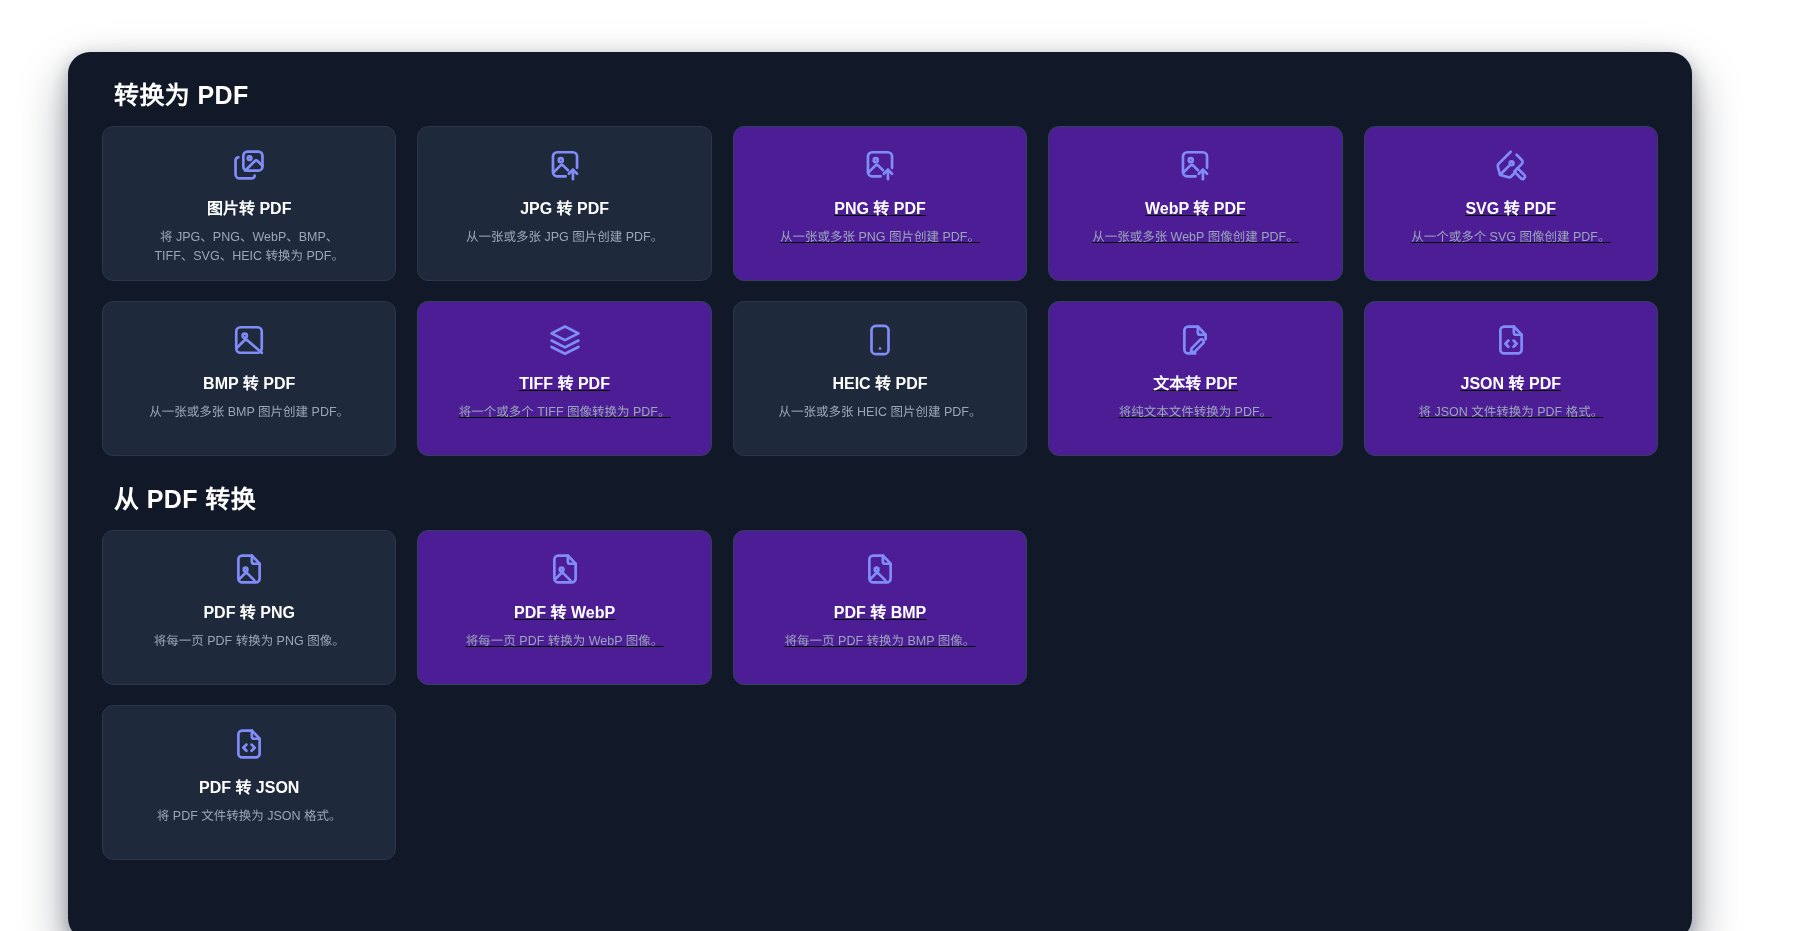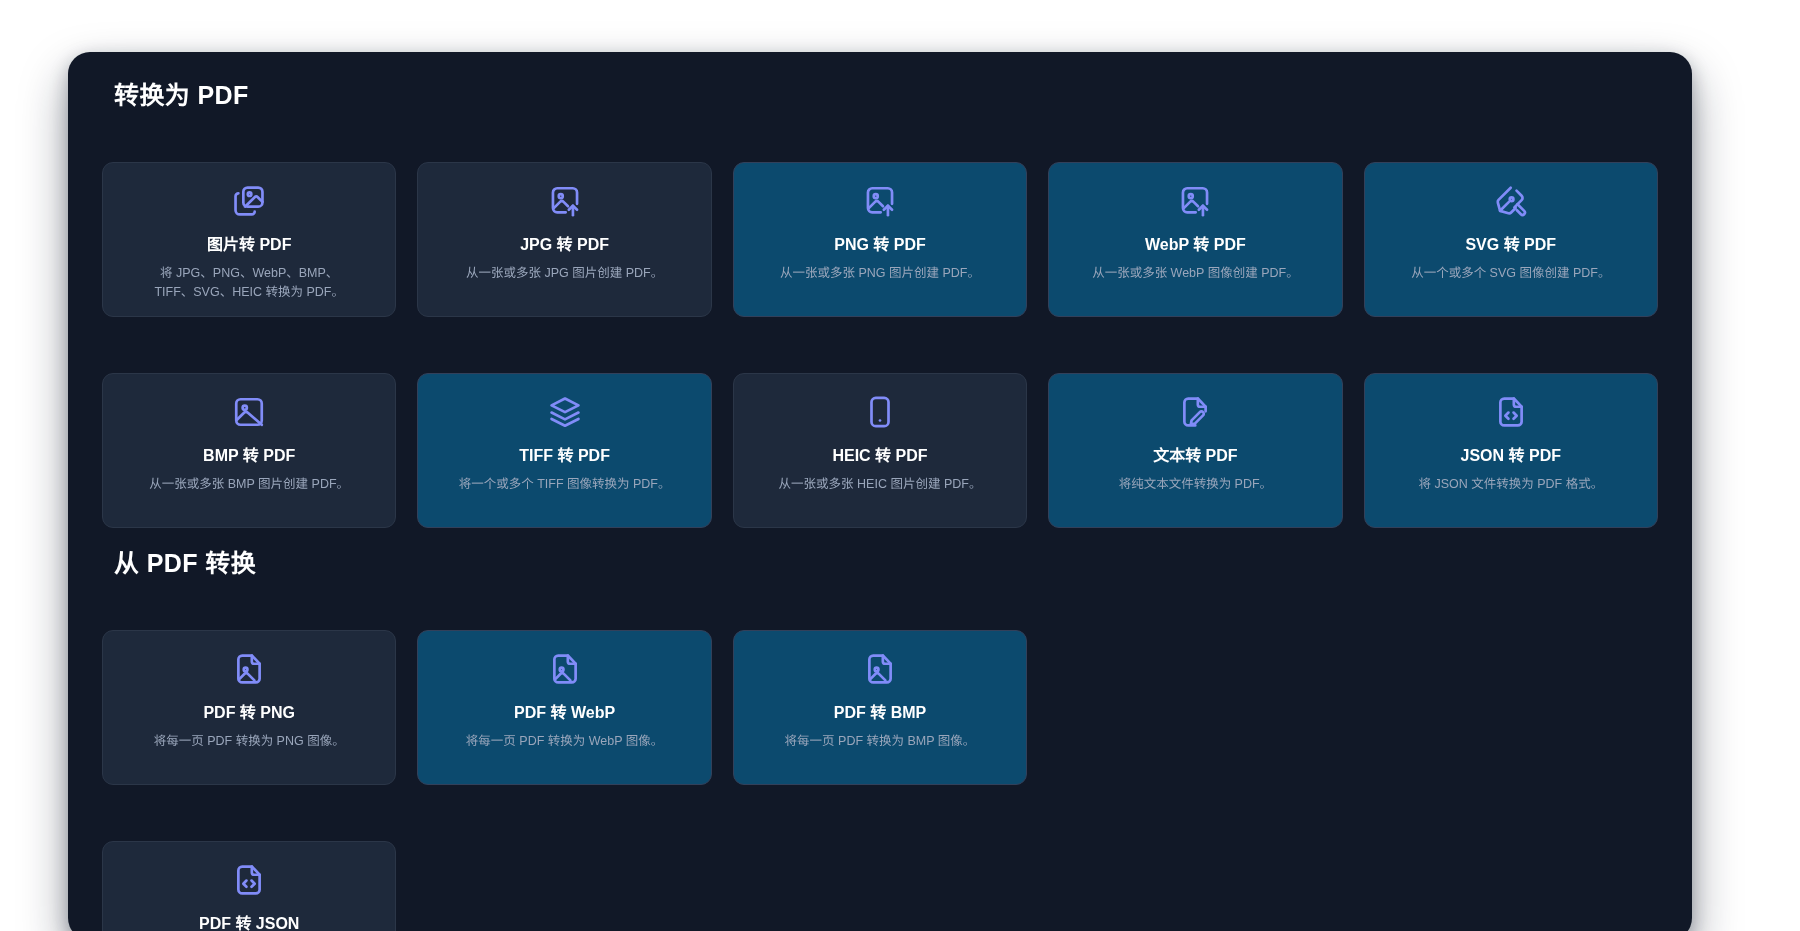"图片转 PDF" .card { margin-top: 36px -> none }
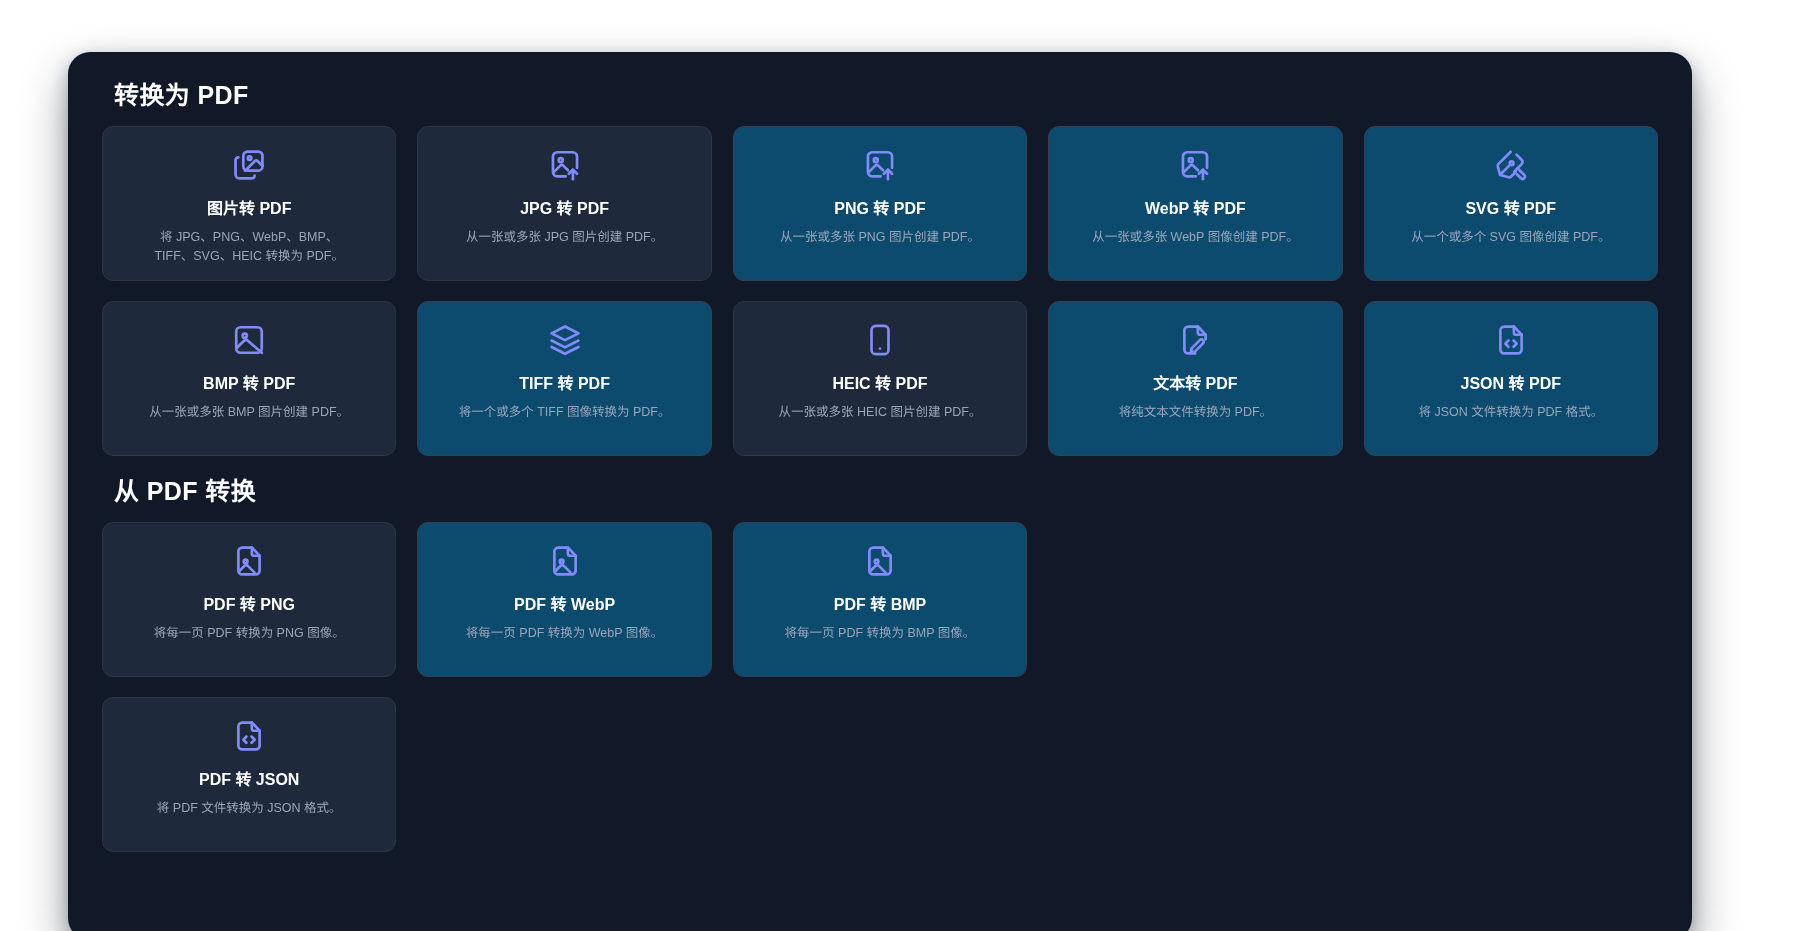"PNG 转 PDF" .card.alt { background: #0c4a6e -> #4c1d95; text-decoration: none -> underline }
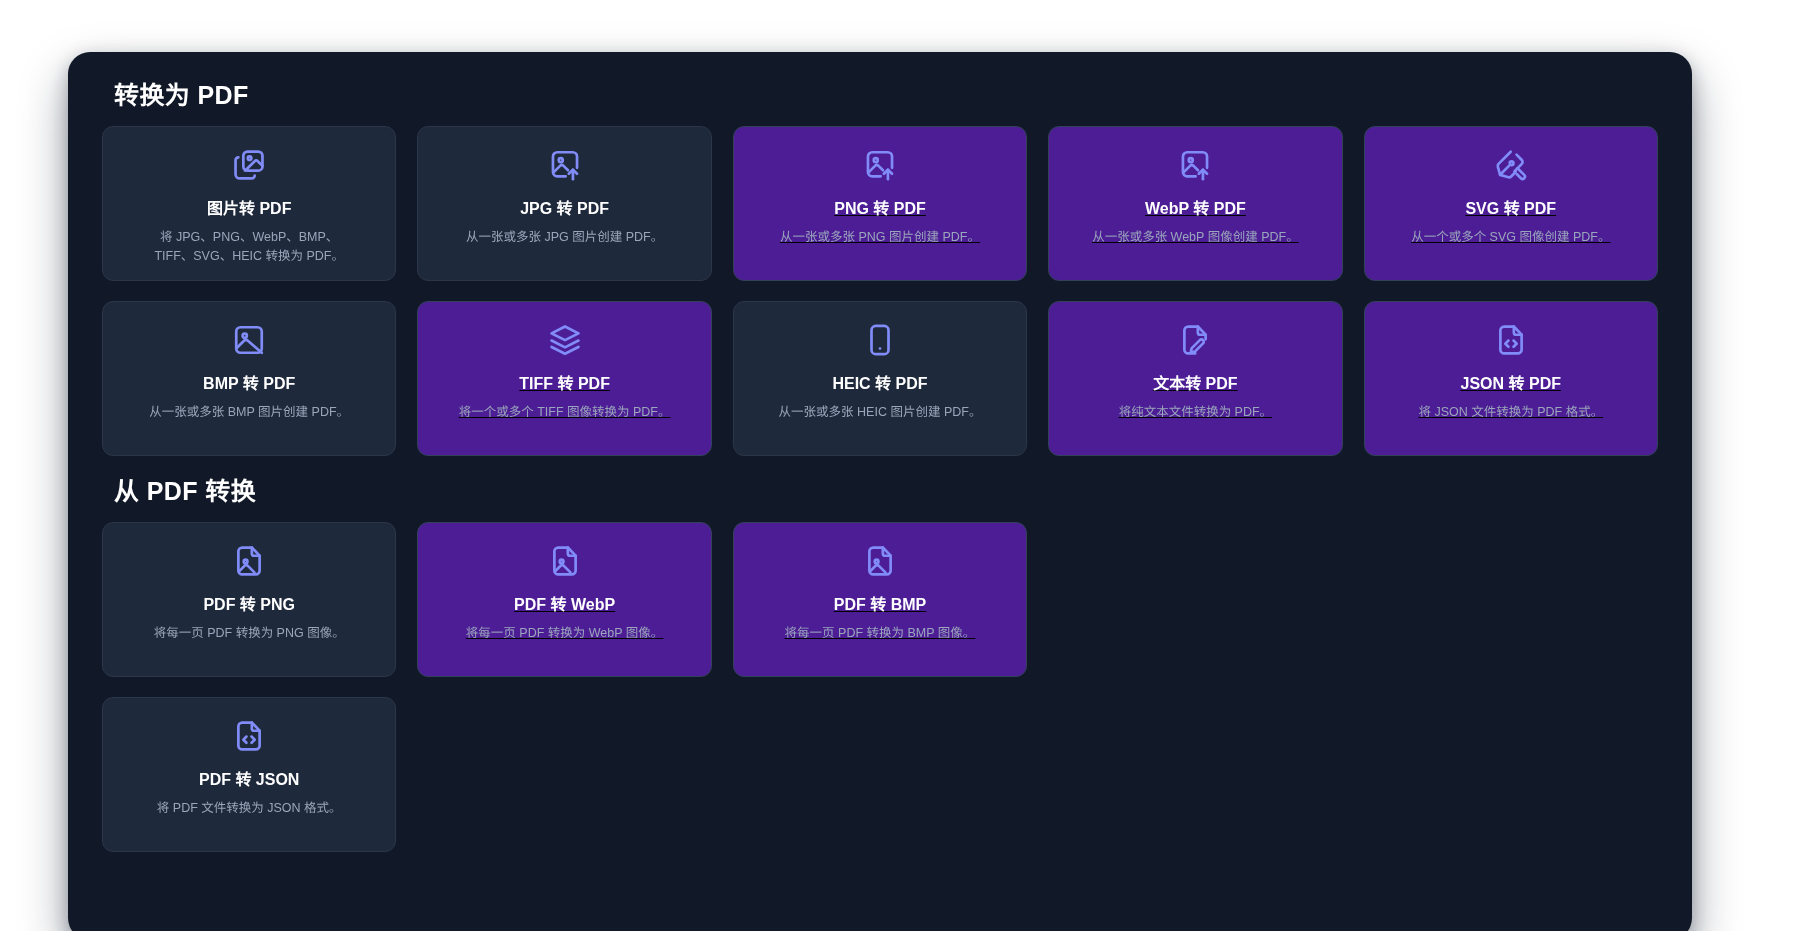"从 PDF 转换" .section-title.second { margin-top: 20px -> 28px }
